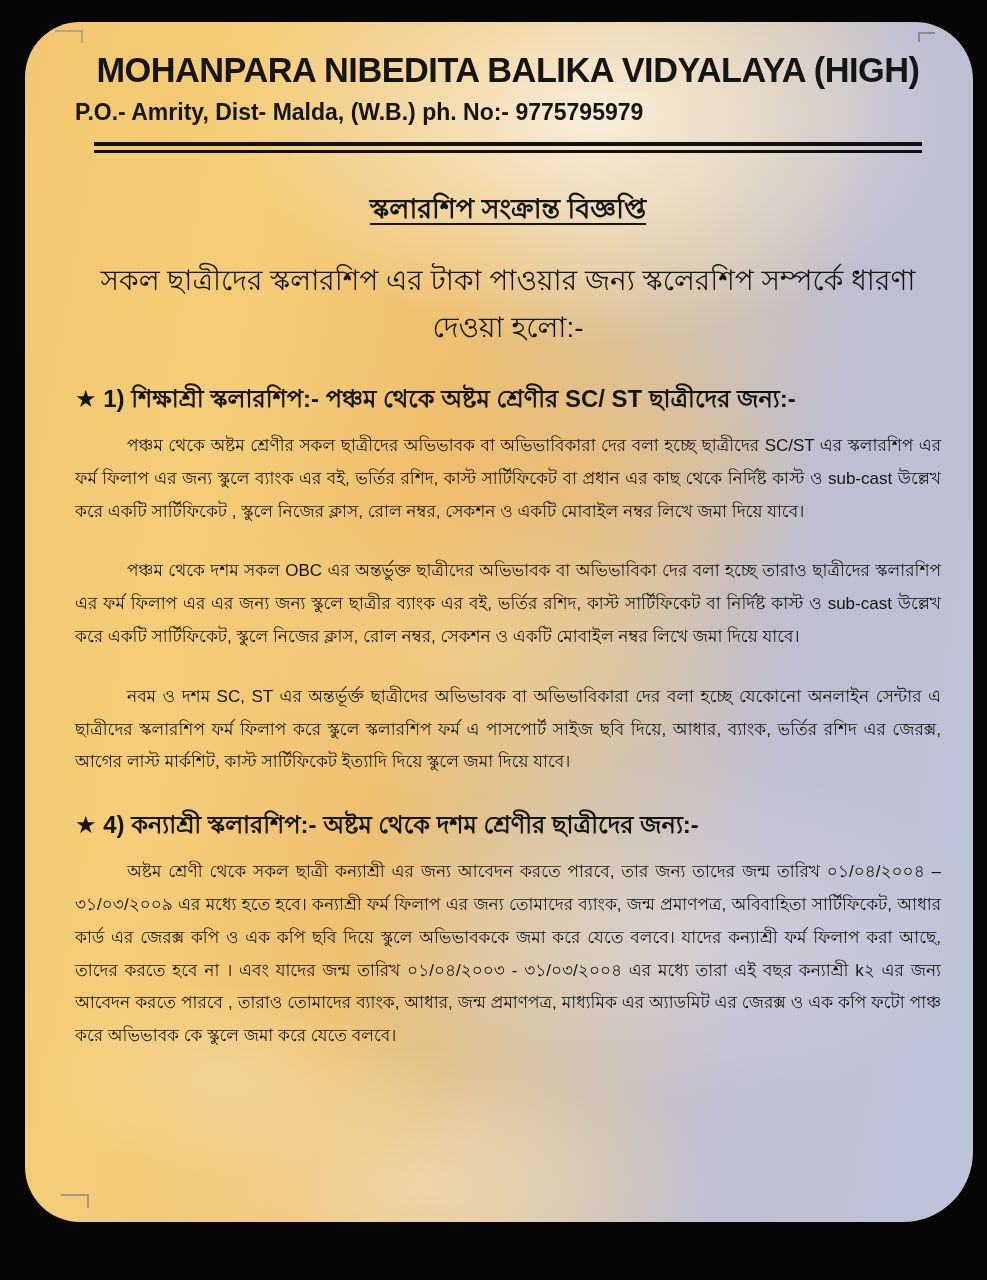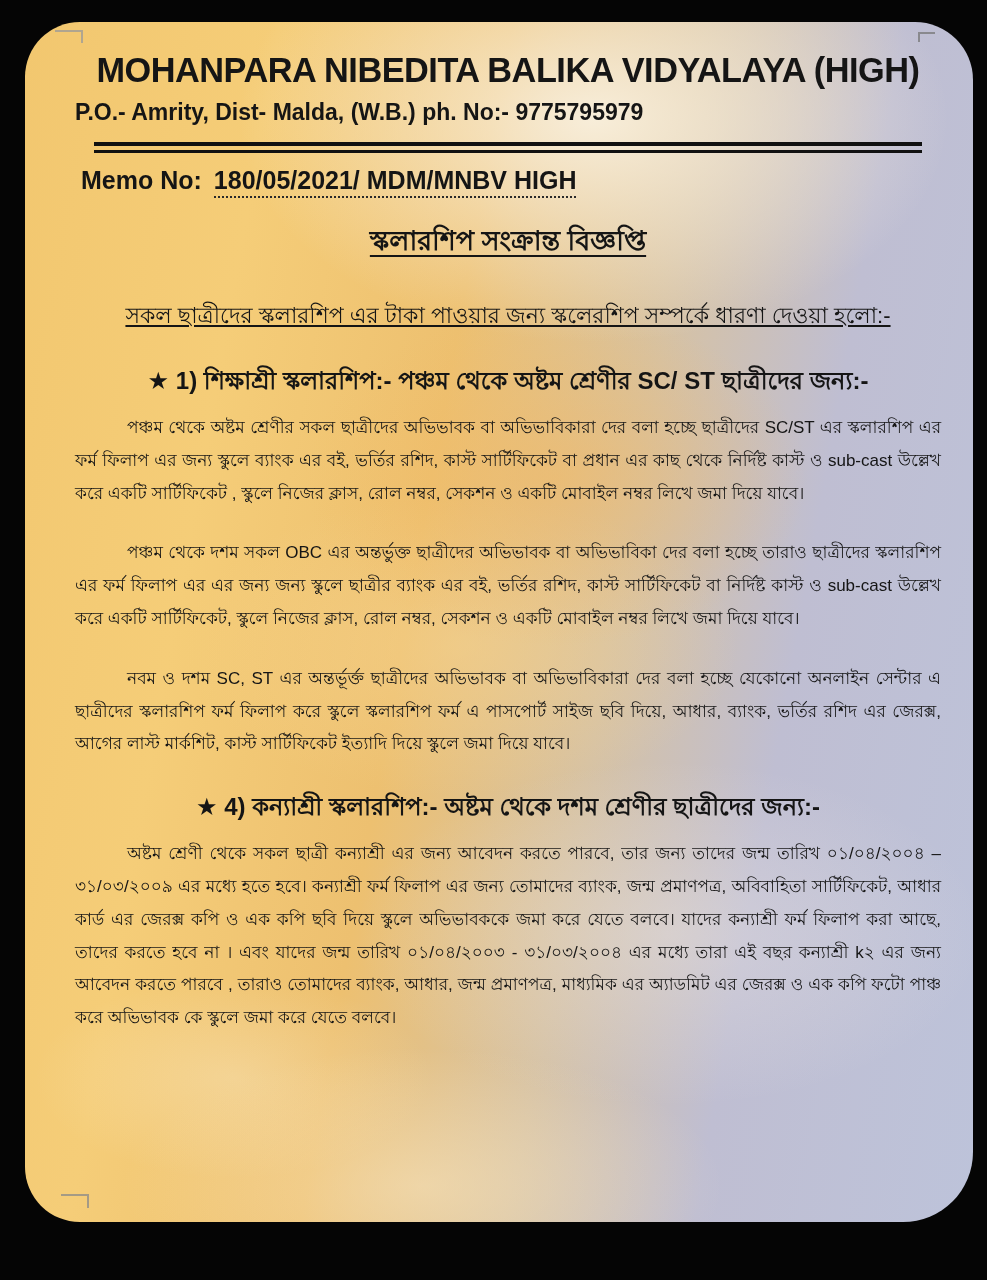"Memo No:" div.memo-left { html: <div> <span>Memo No:</span> <span>180/05/2021/ MDM/MNBV HIGH</span> </div> -> none }
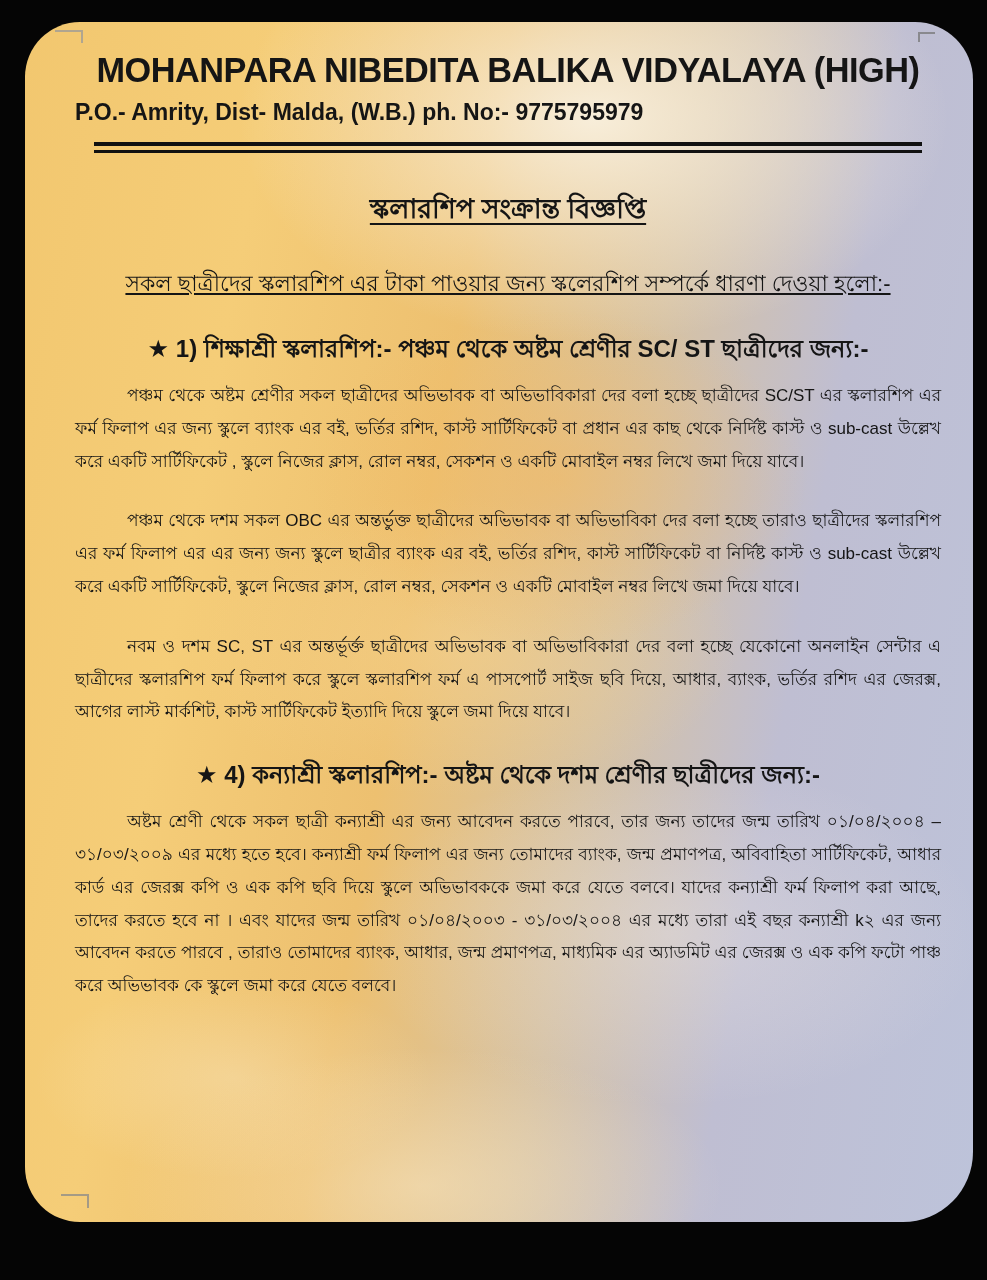"সকল ছাত্রীদের স্কলারশিপ এর টাকা" .notice-intro { font-size: 22px -> 28px; margin-top: 33px -> 26px; text-decoration: underline -> none }
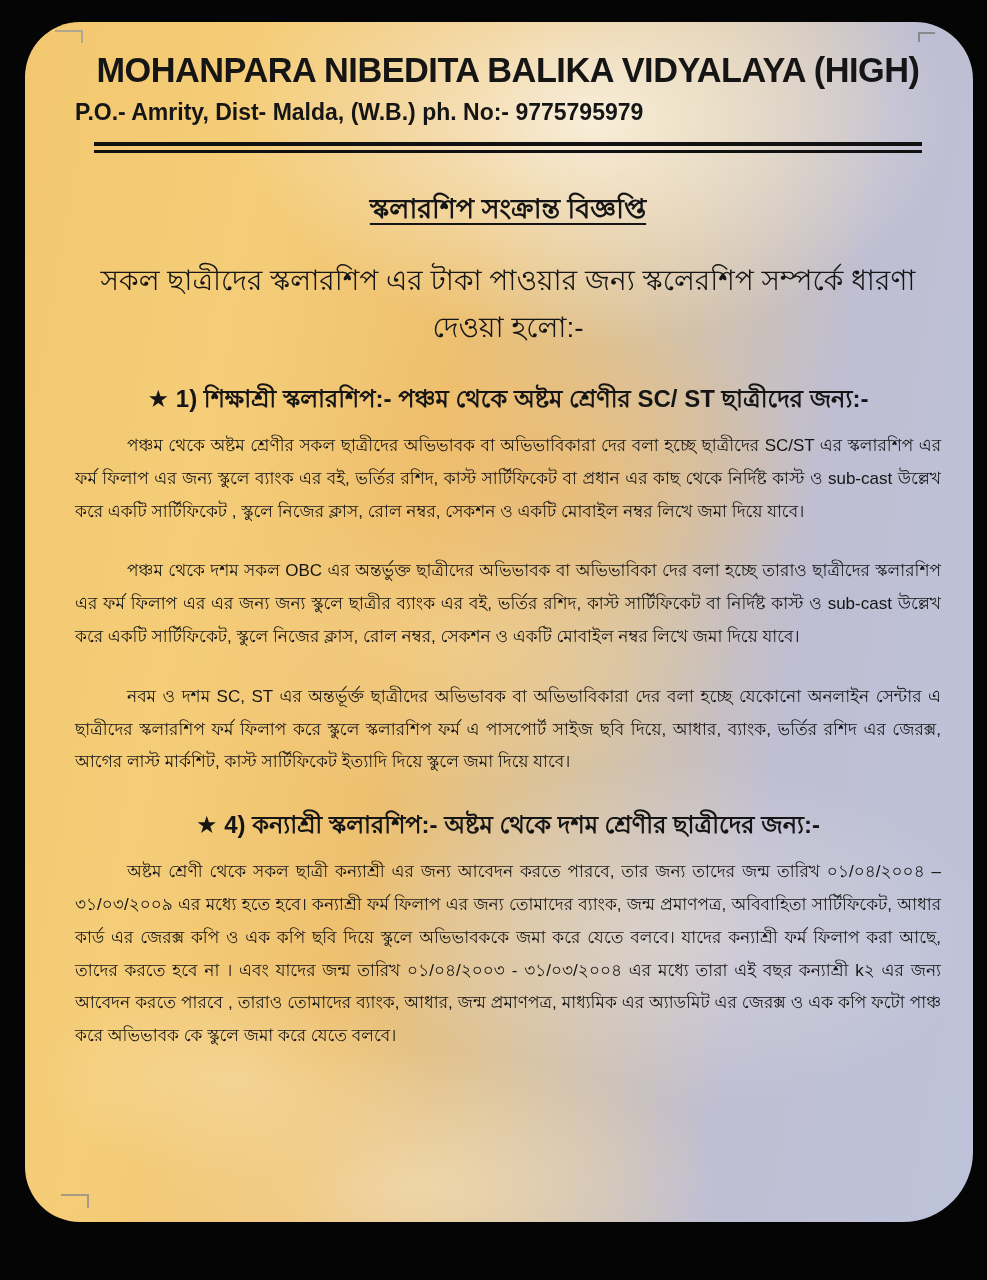"★ 1) শিক্ষাশ্রী স্কলারশিপ:- পঞ্চম" .section-heading { text-align: center -> none }
